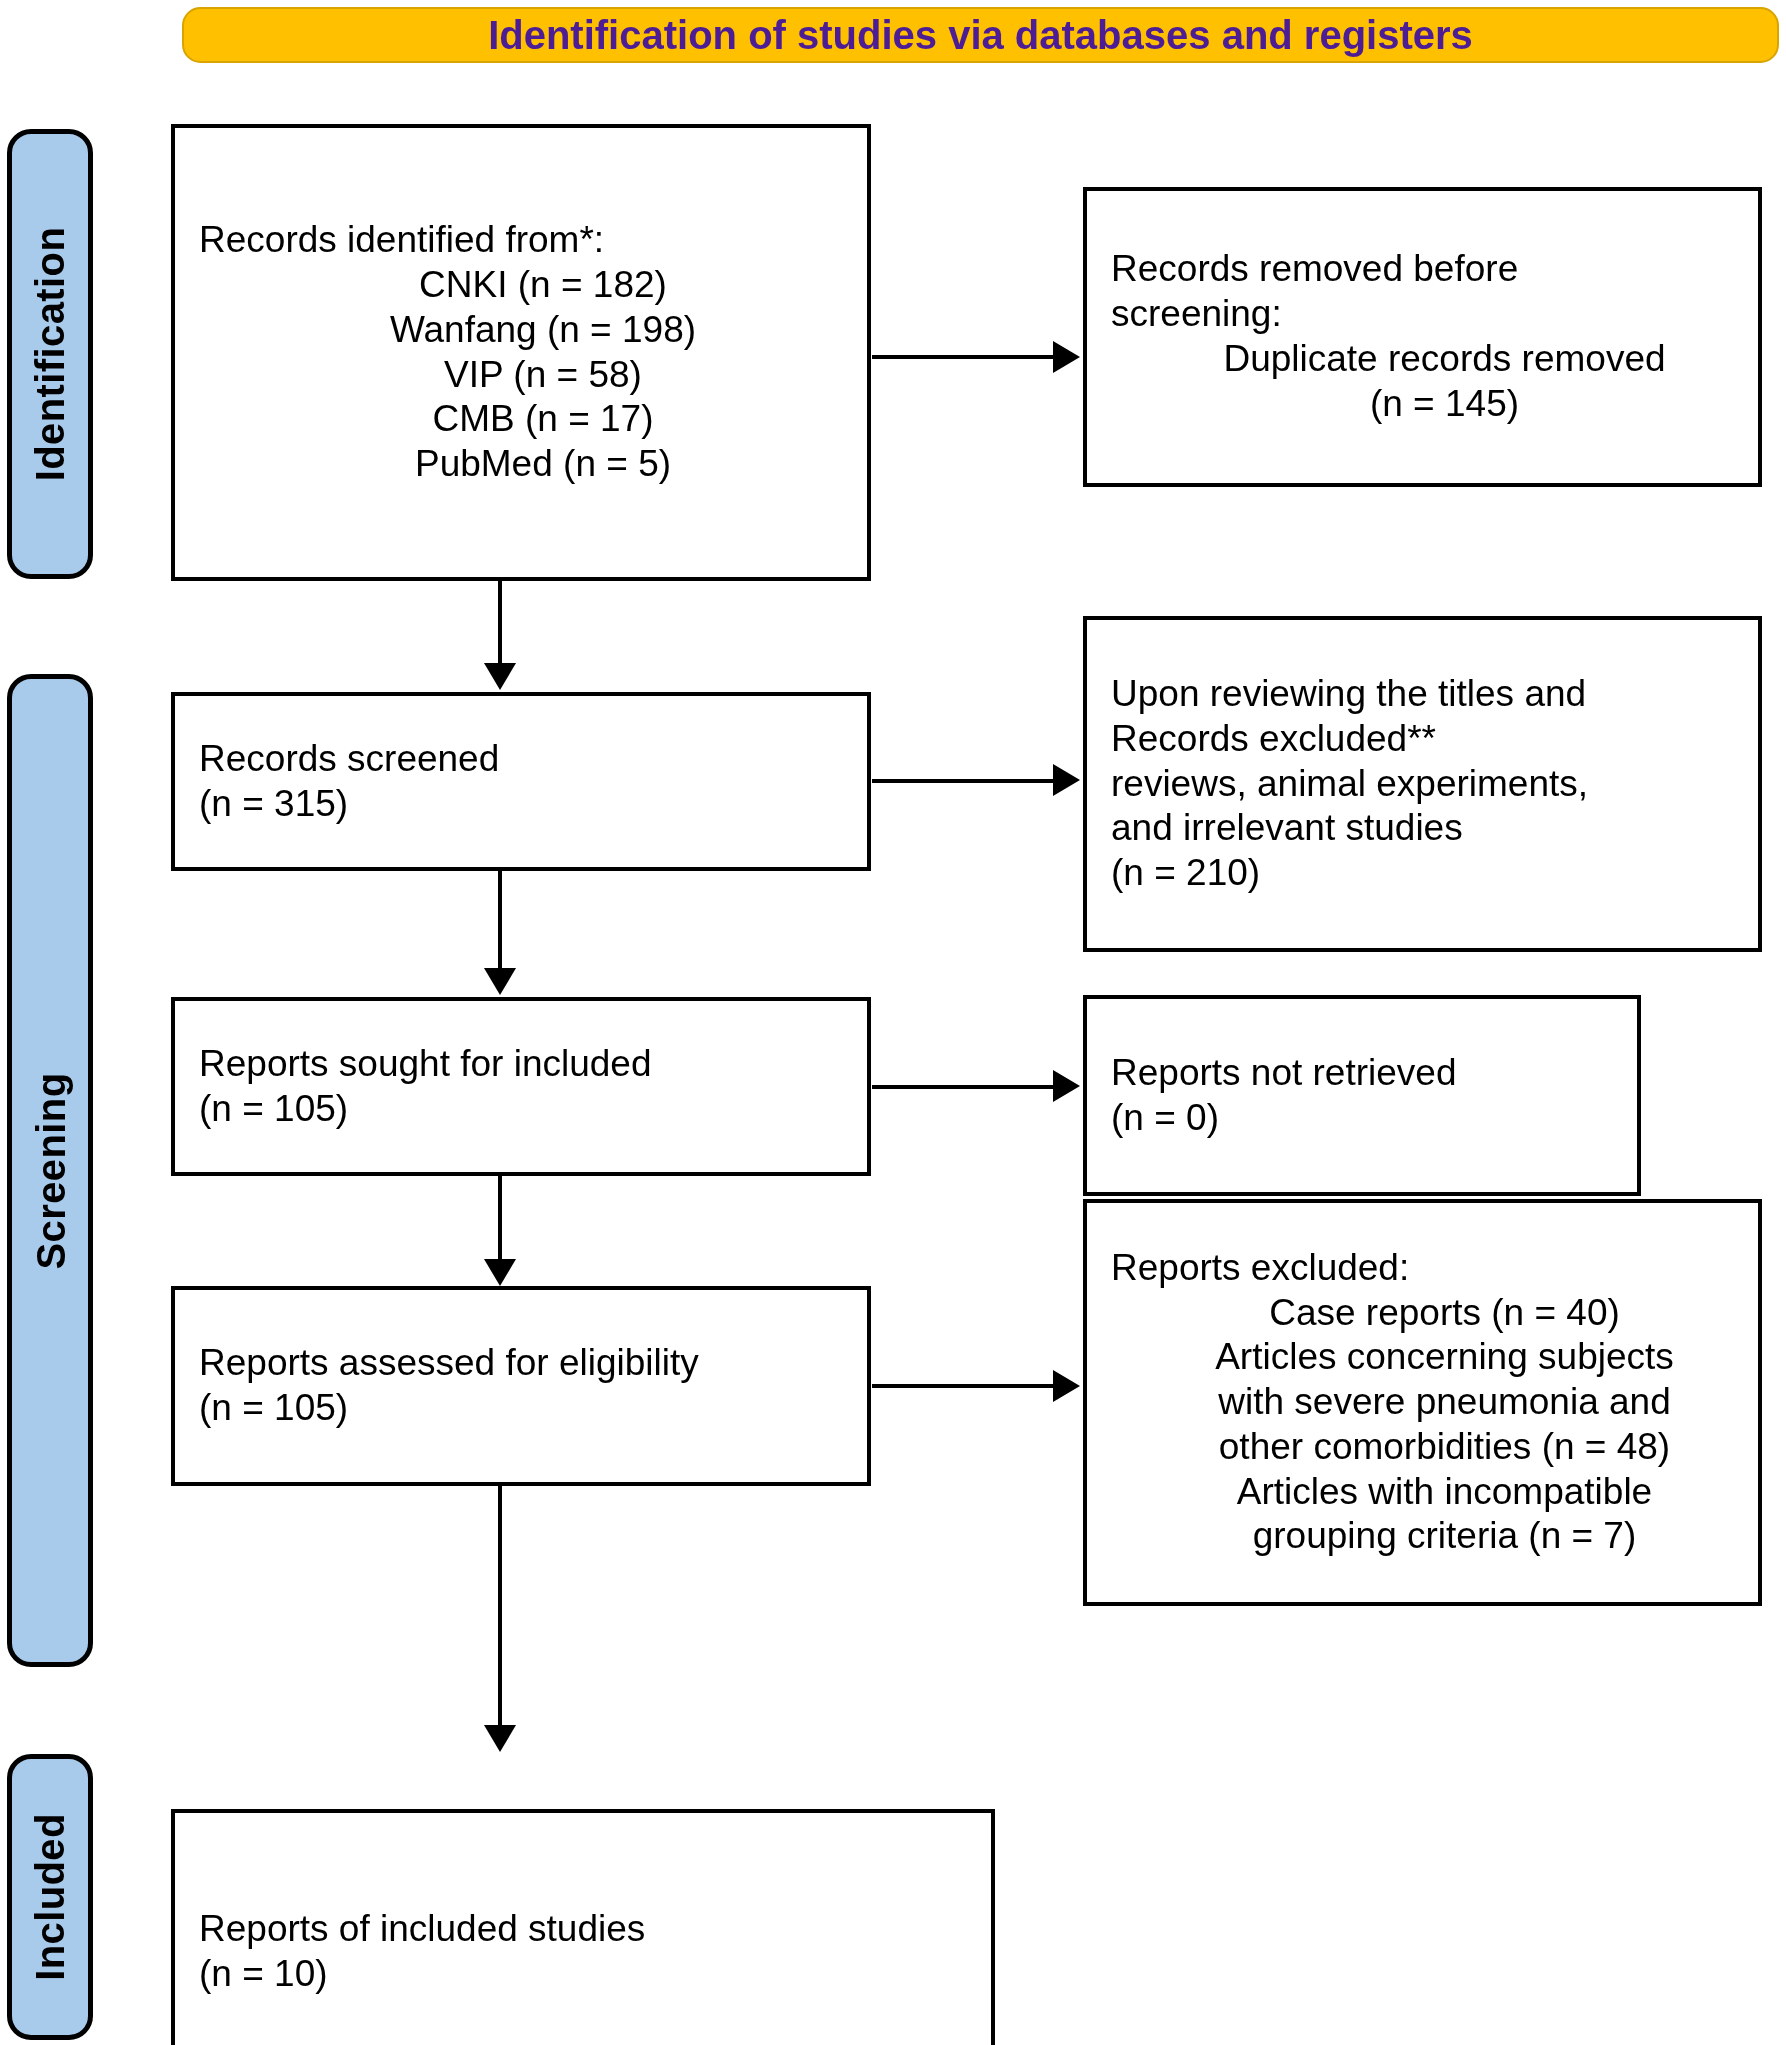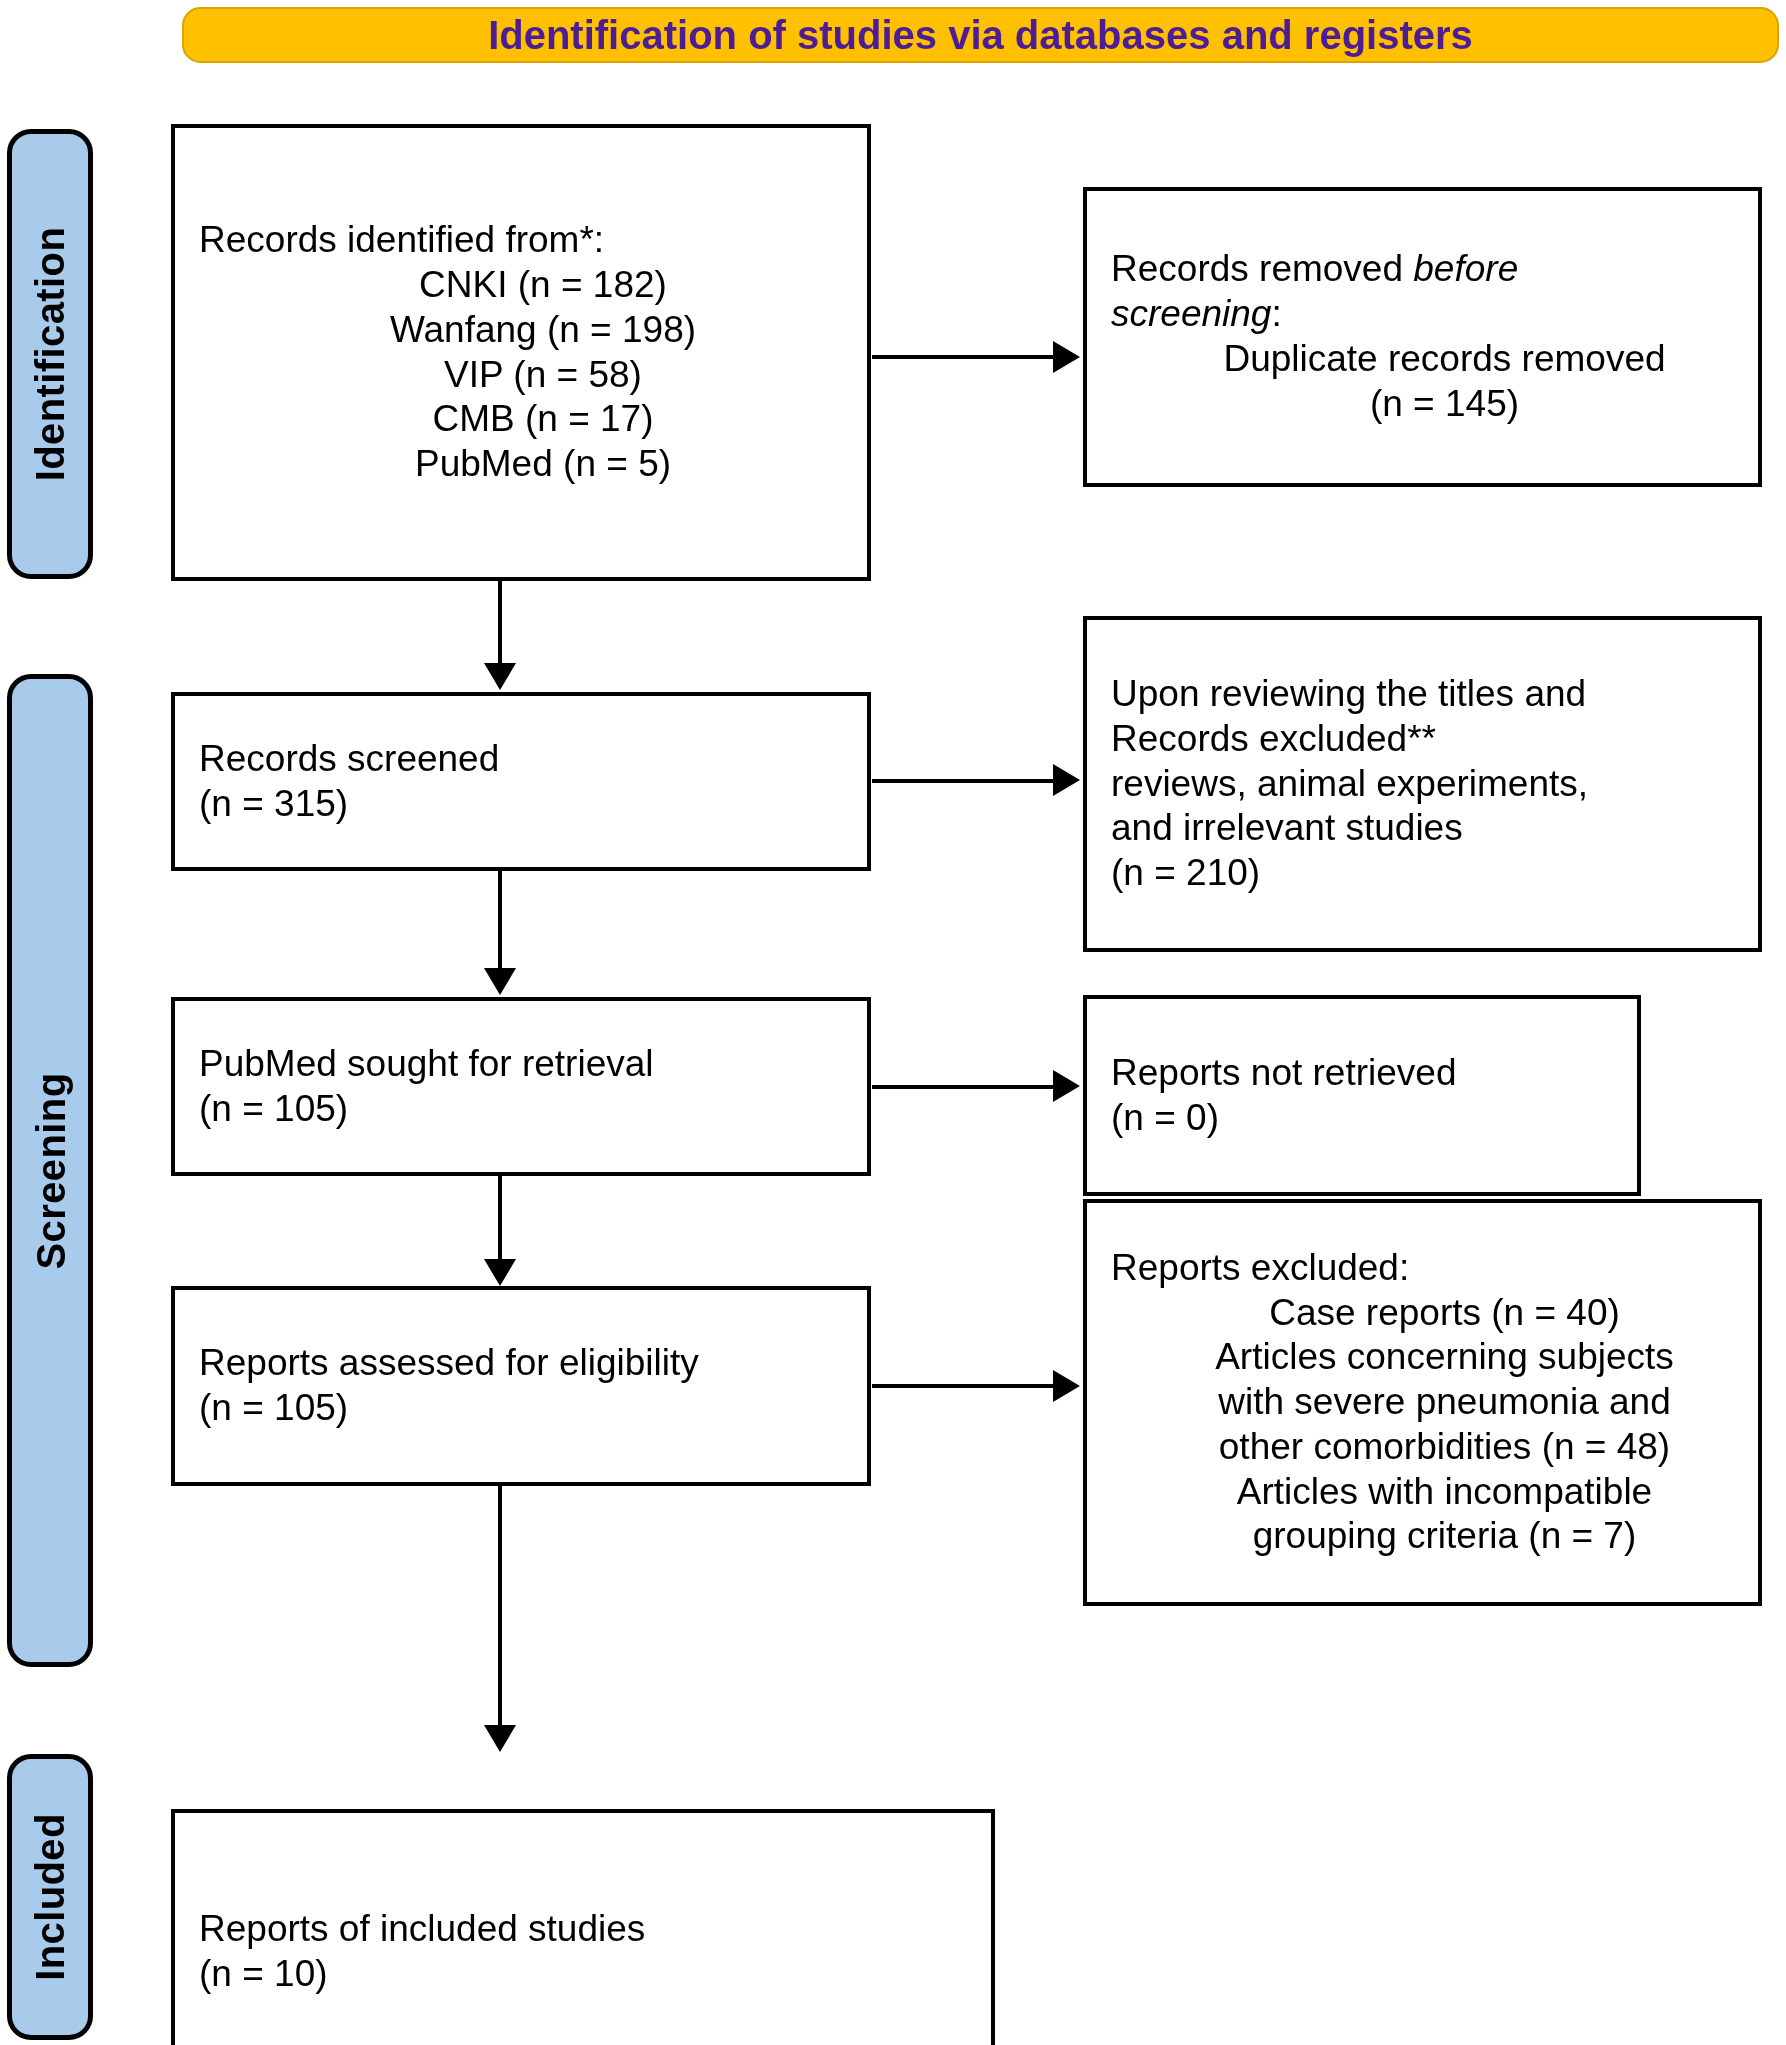"before" .pbox .line .ital { font-style: italic -> none }
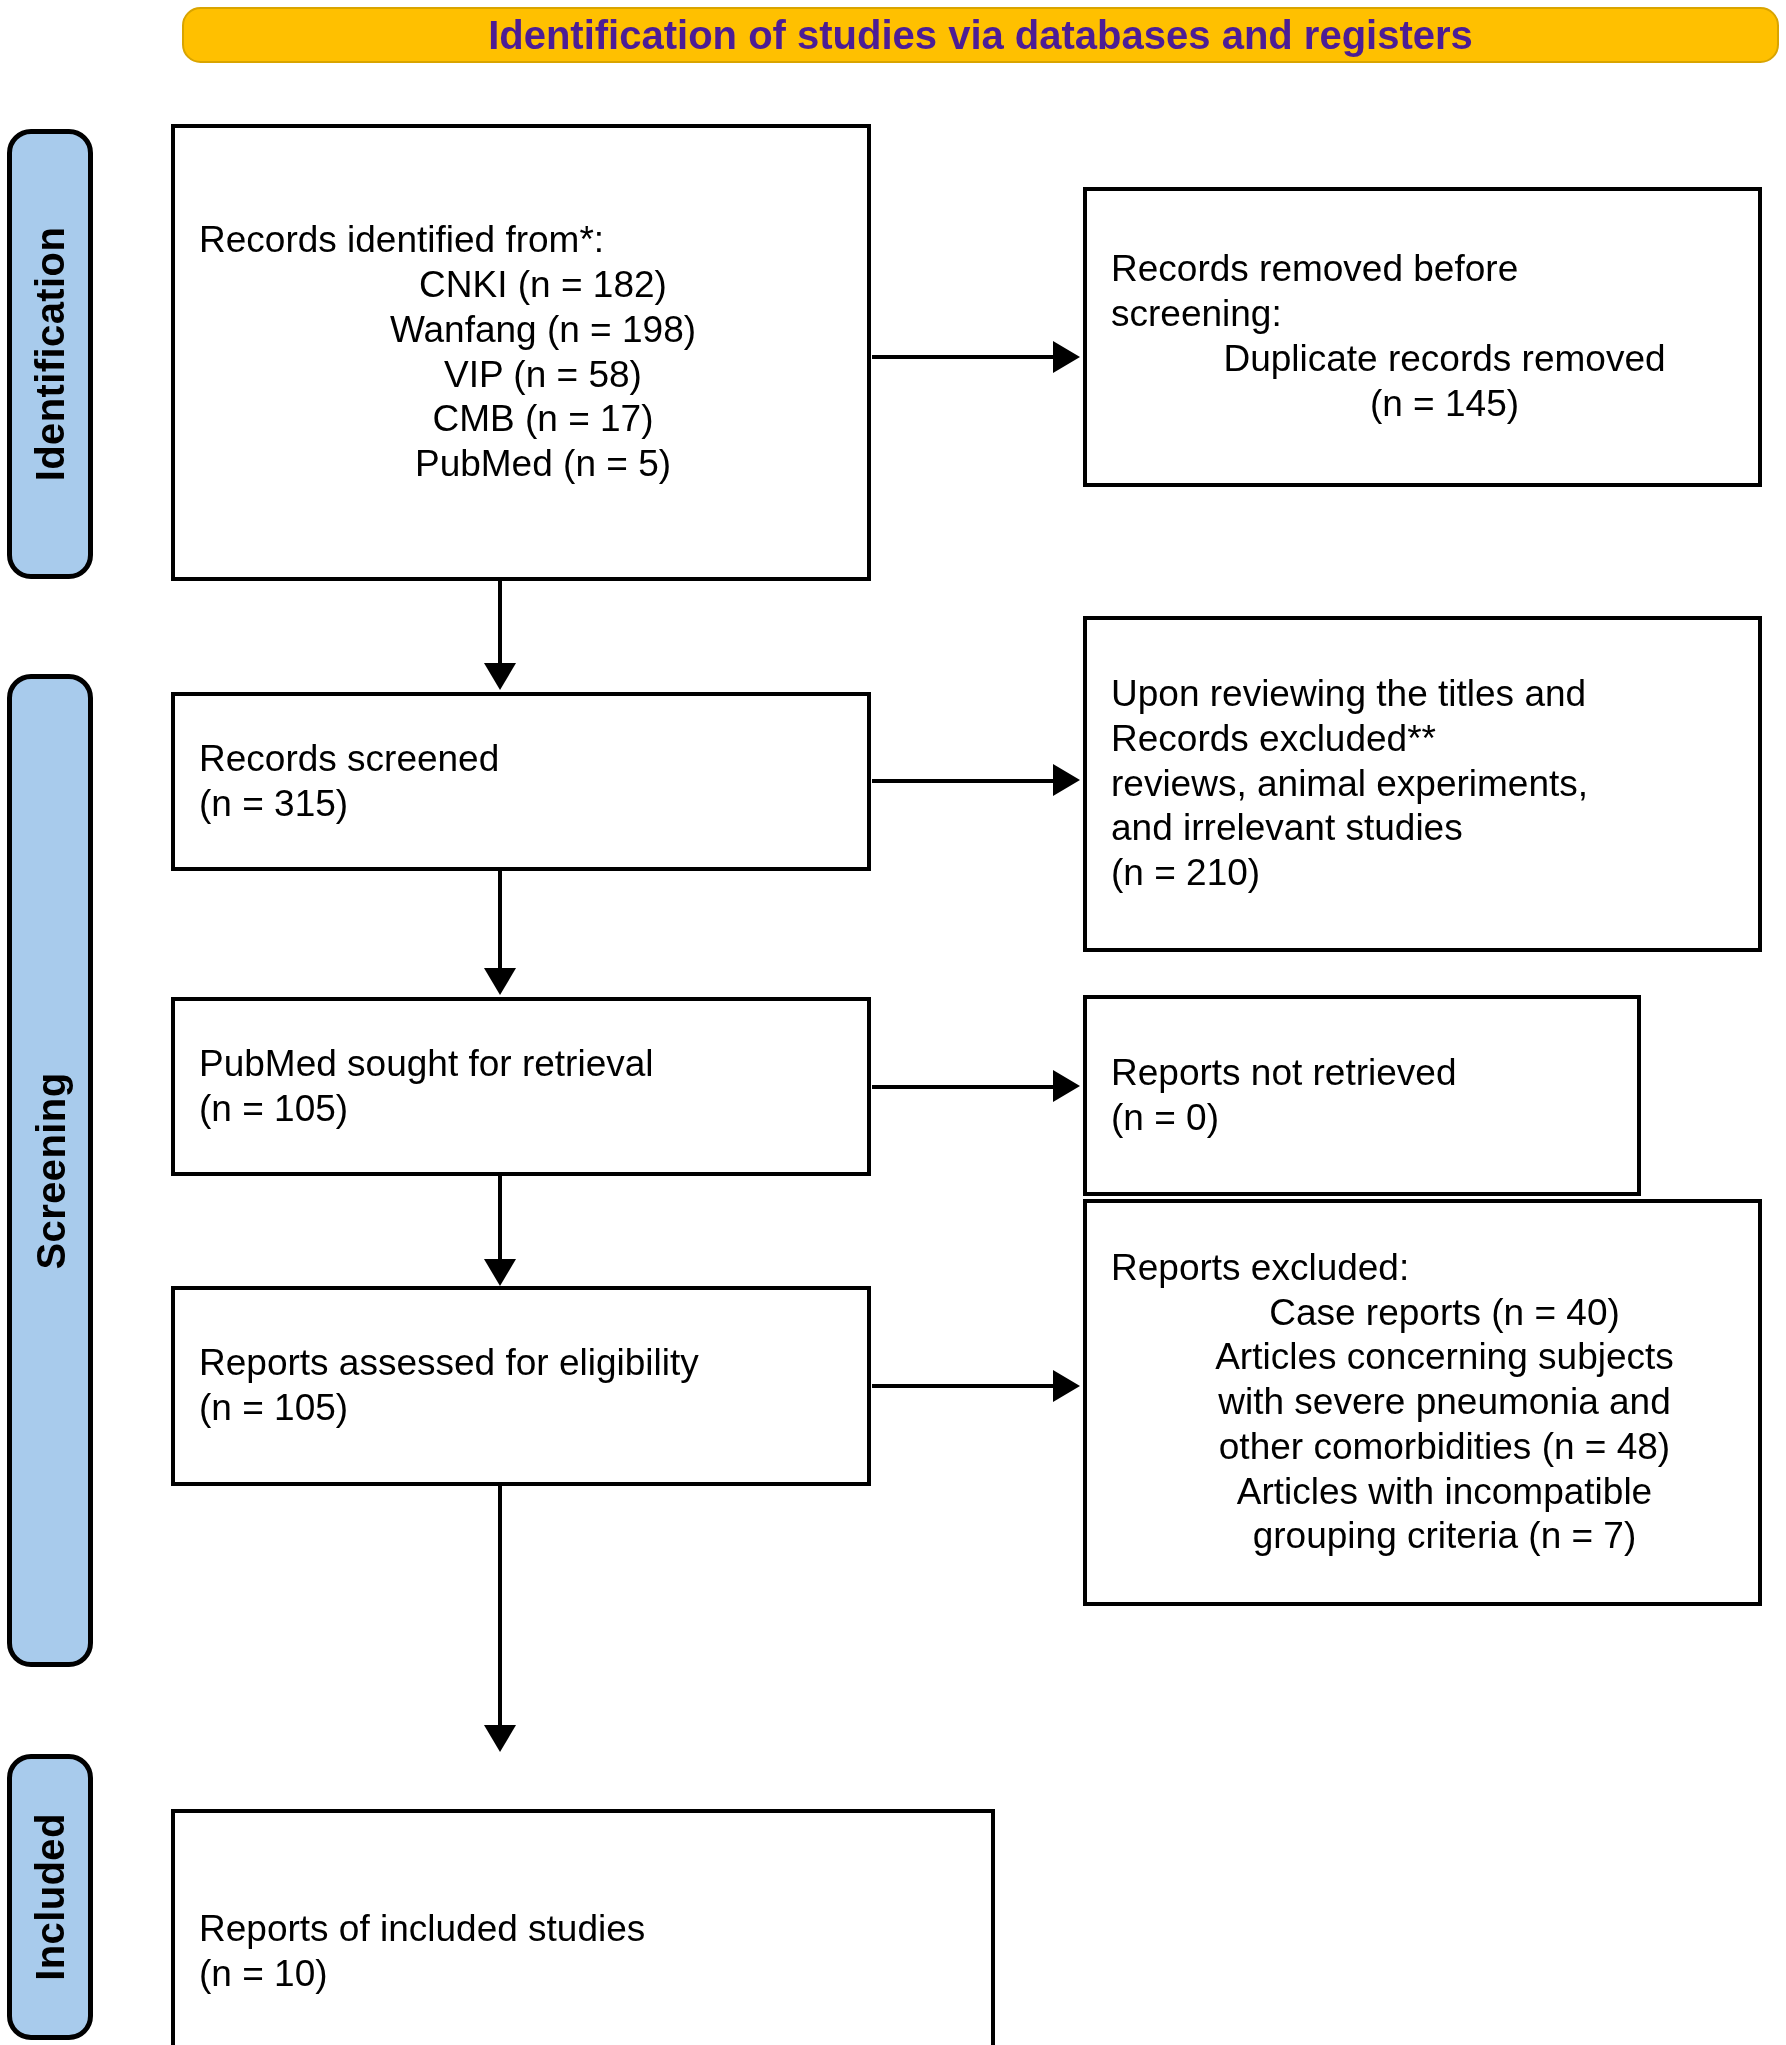"PubMed sought for retrieval" div.line { text: PubMed sought for retrieval -> Reports sought for included }
